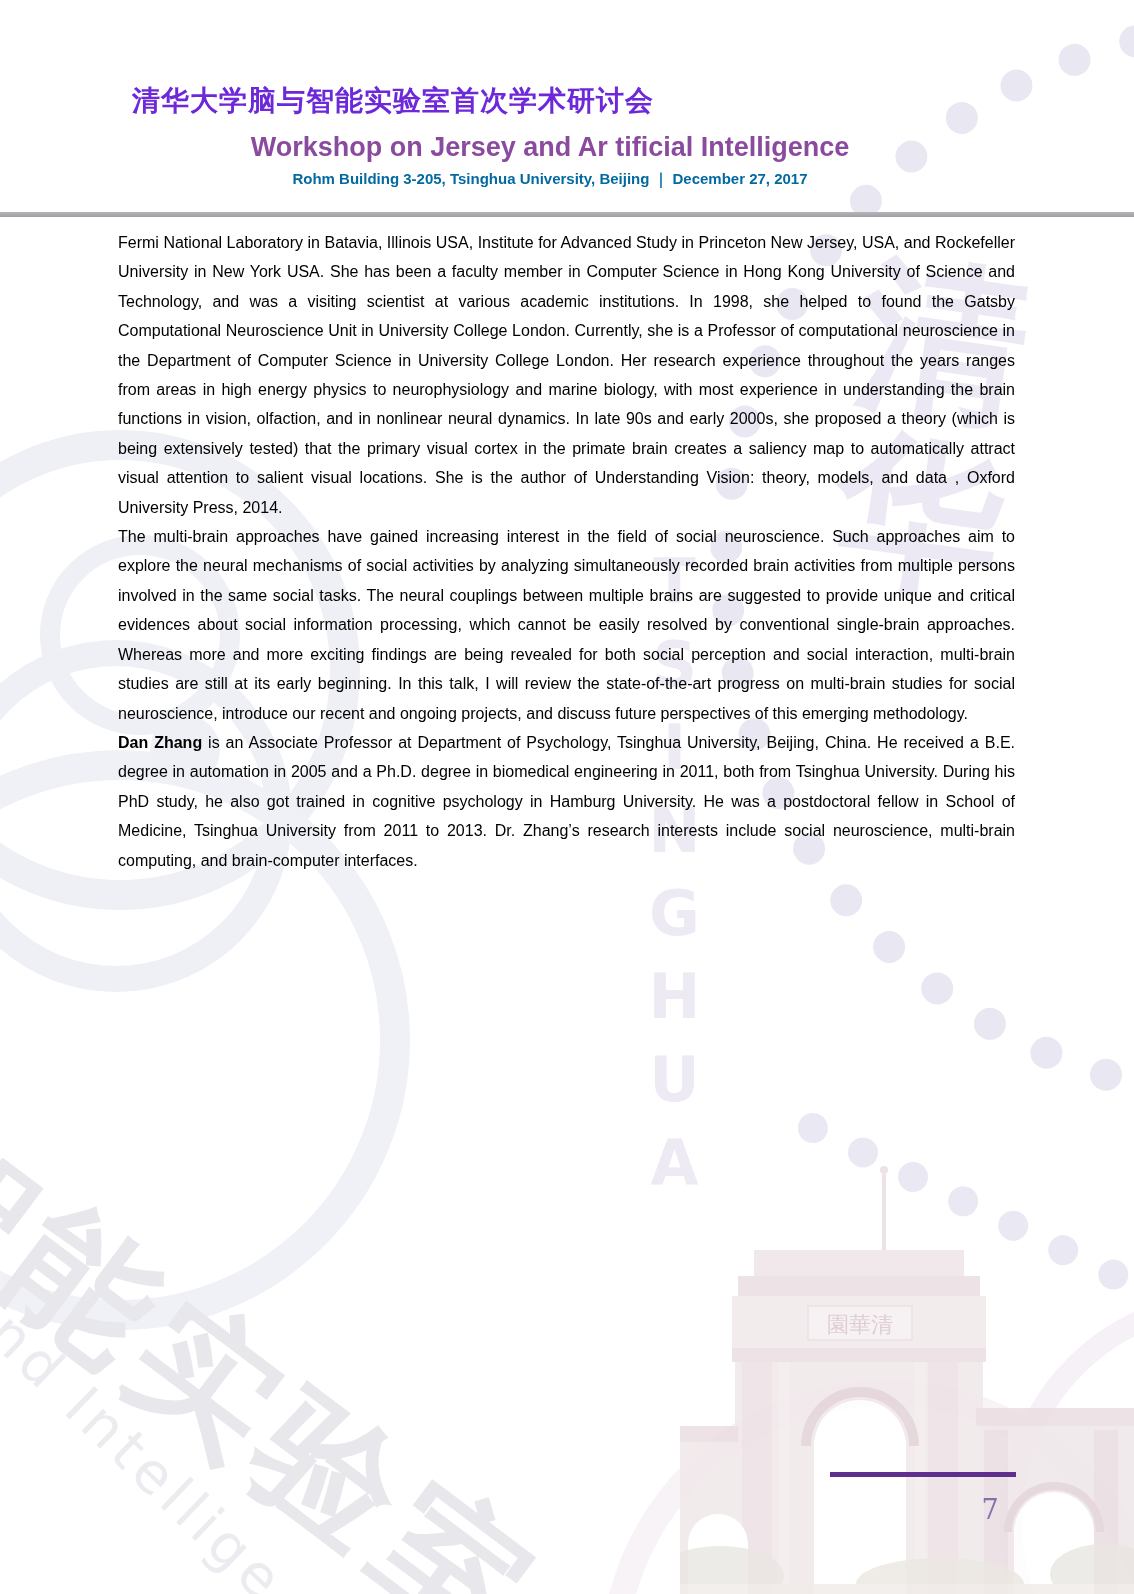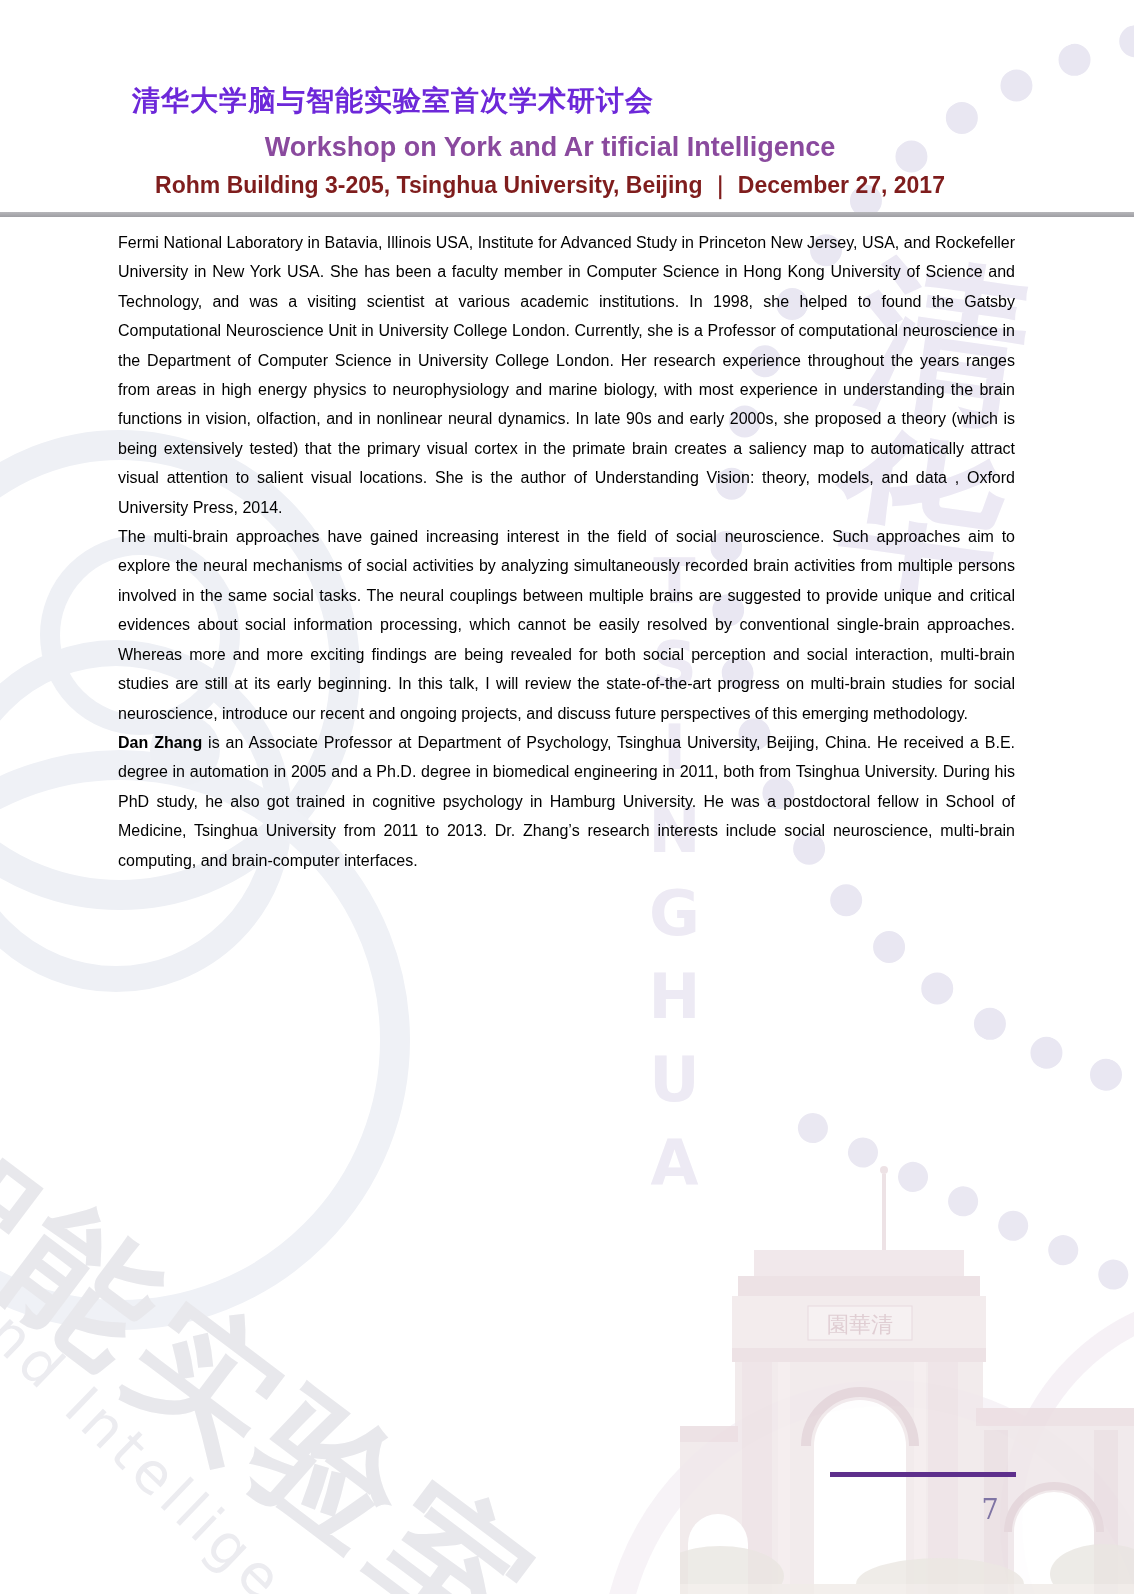"Workshop on York and Ar" div.title-en { text: York -> Jersey }
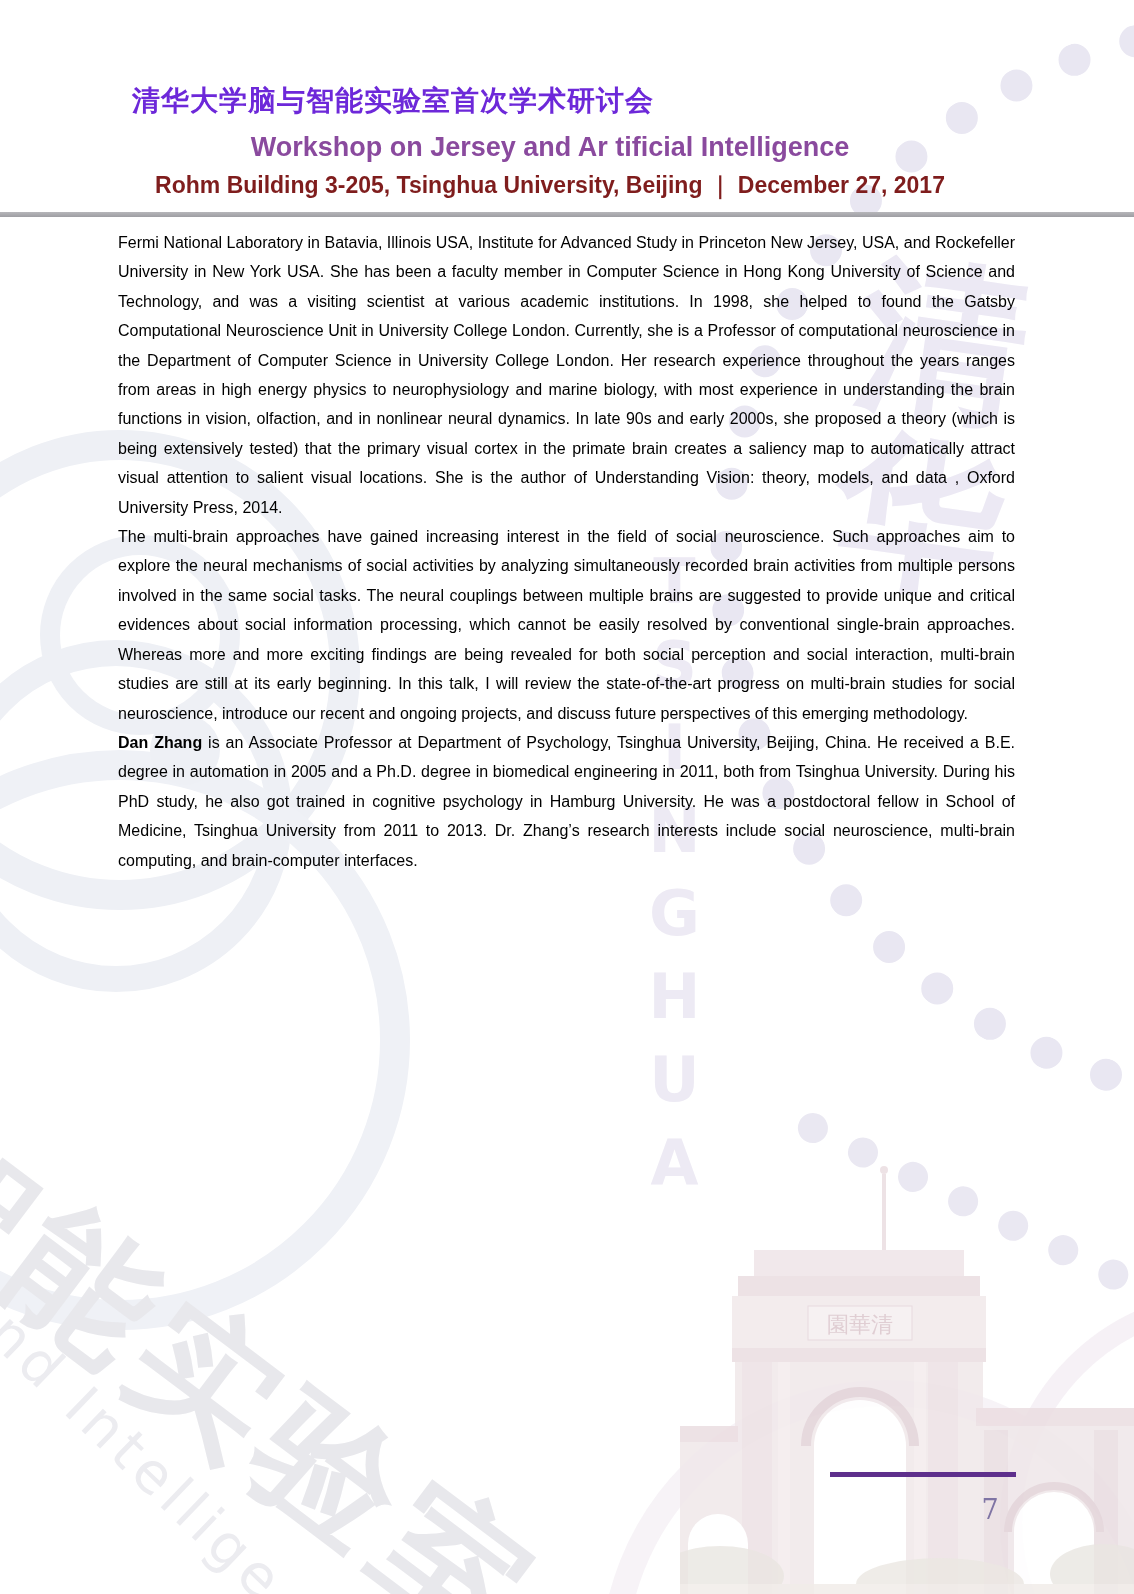"Rohm Building 3-205, Tsinghua" .venue { color: #7f1d1d -> #0369a1; font-size: 23px -> 15px }
